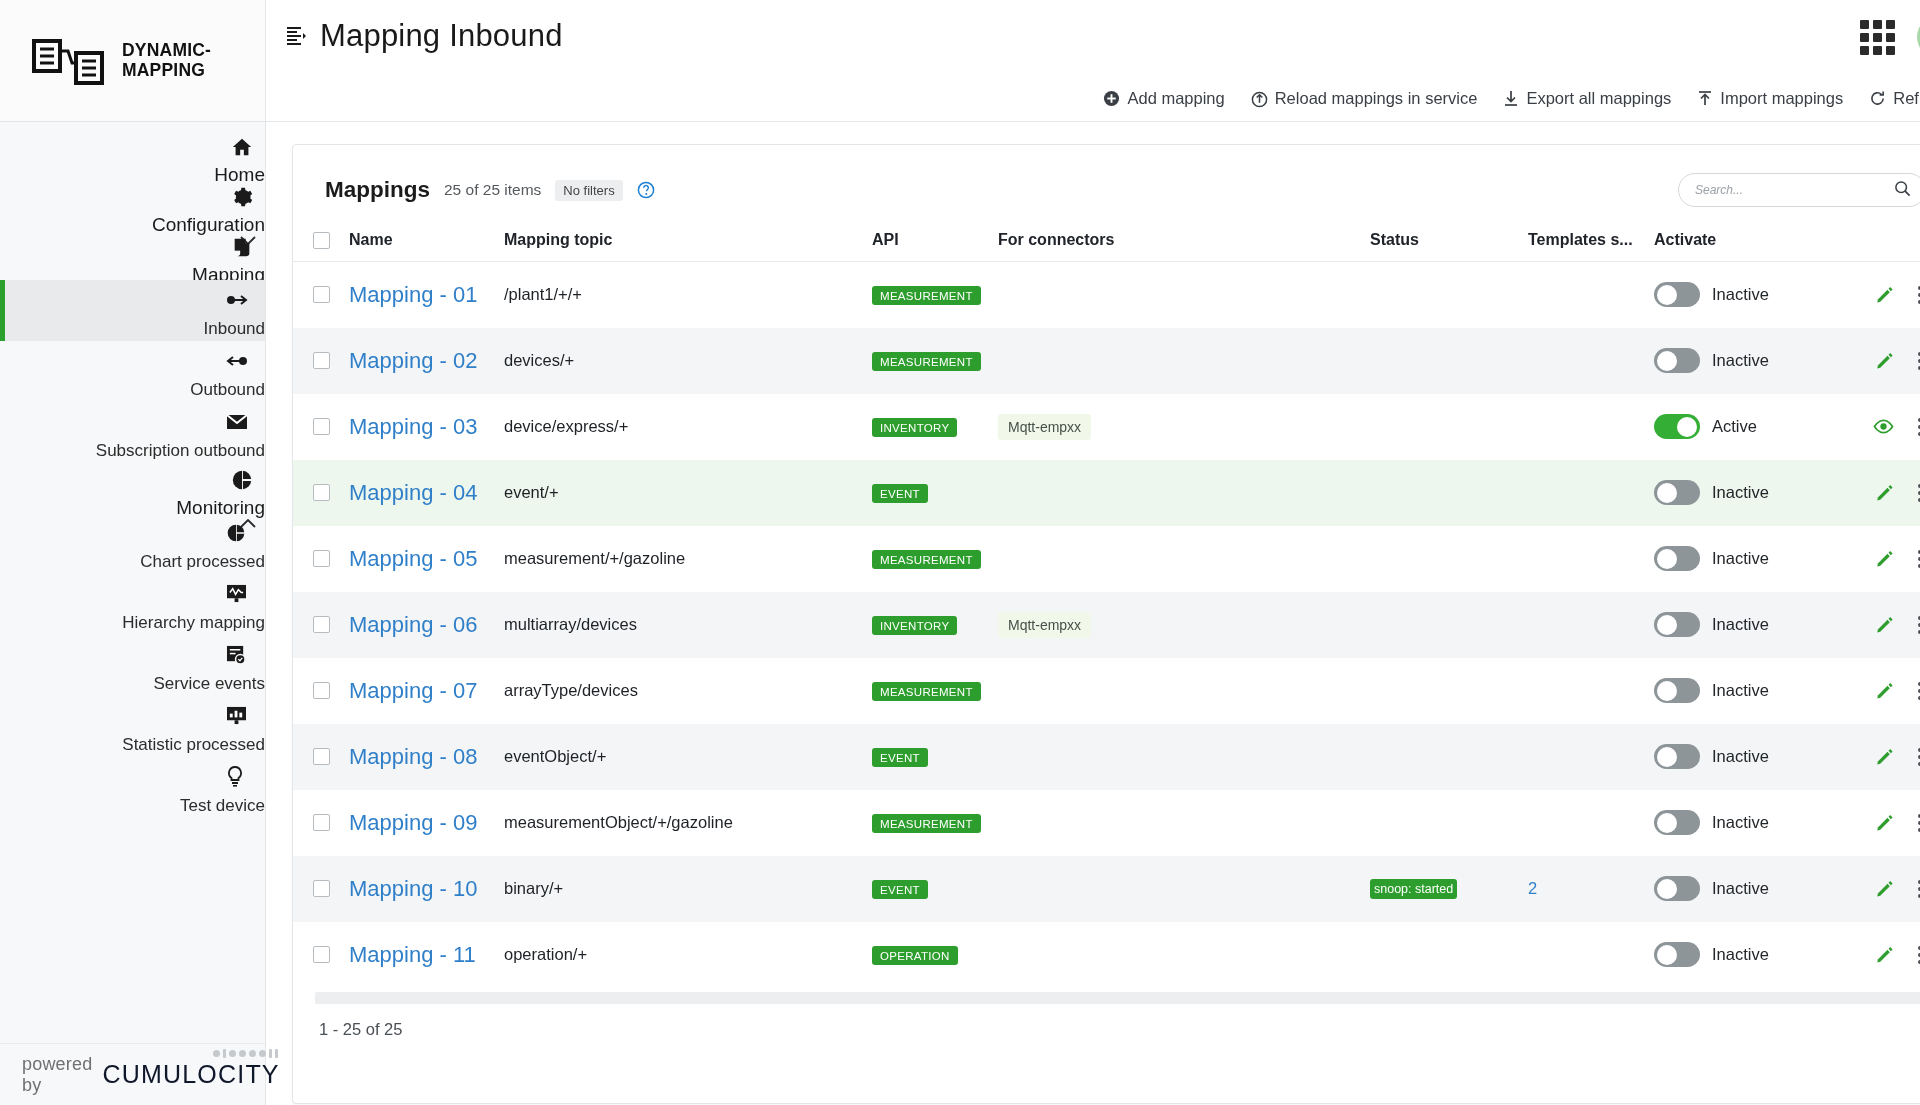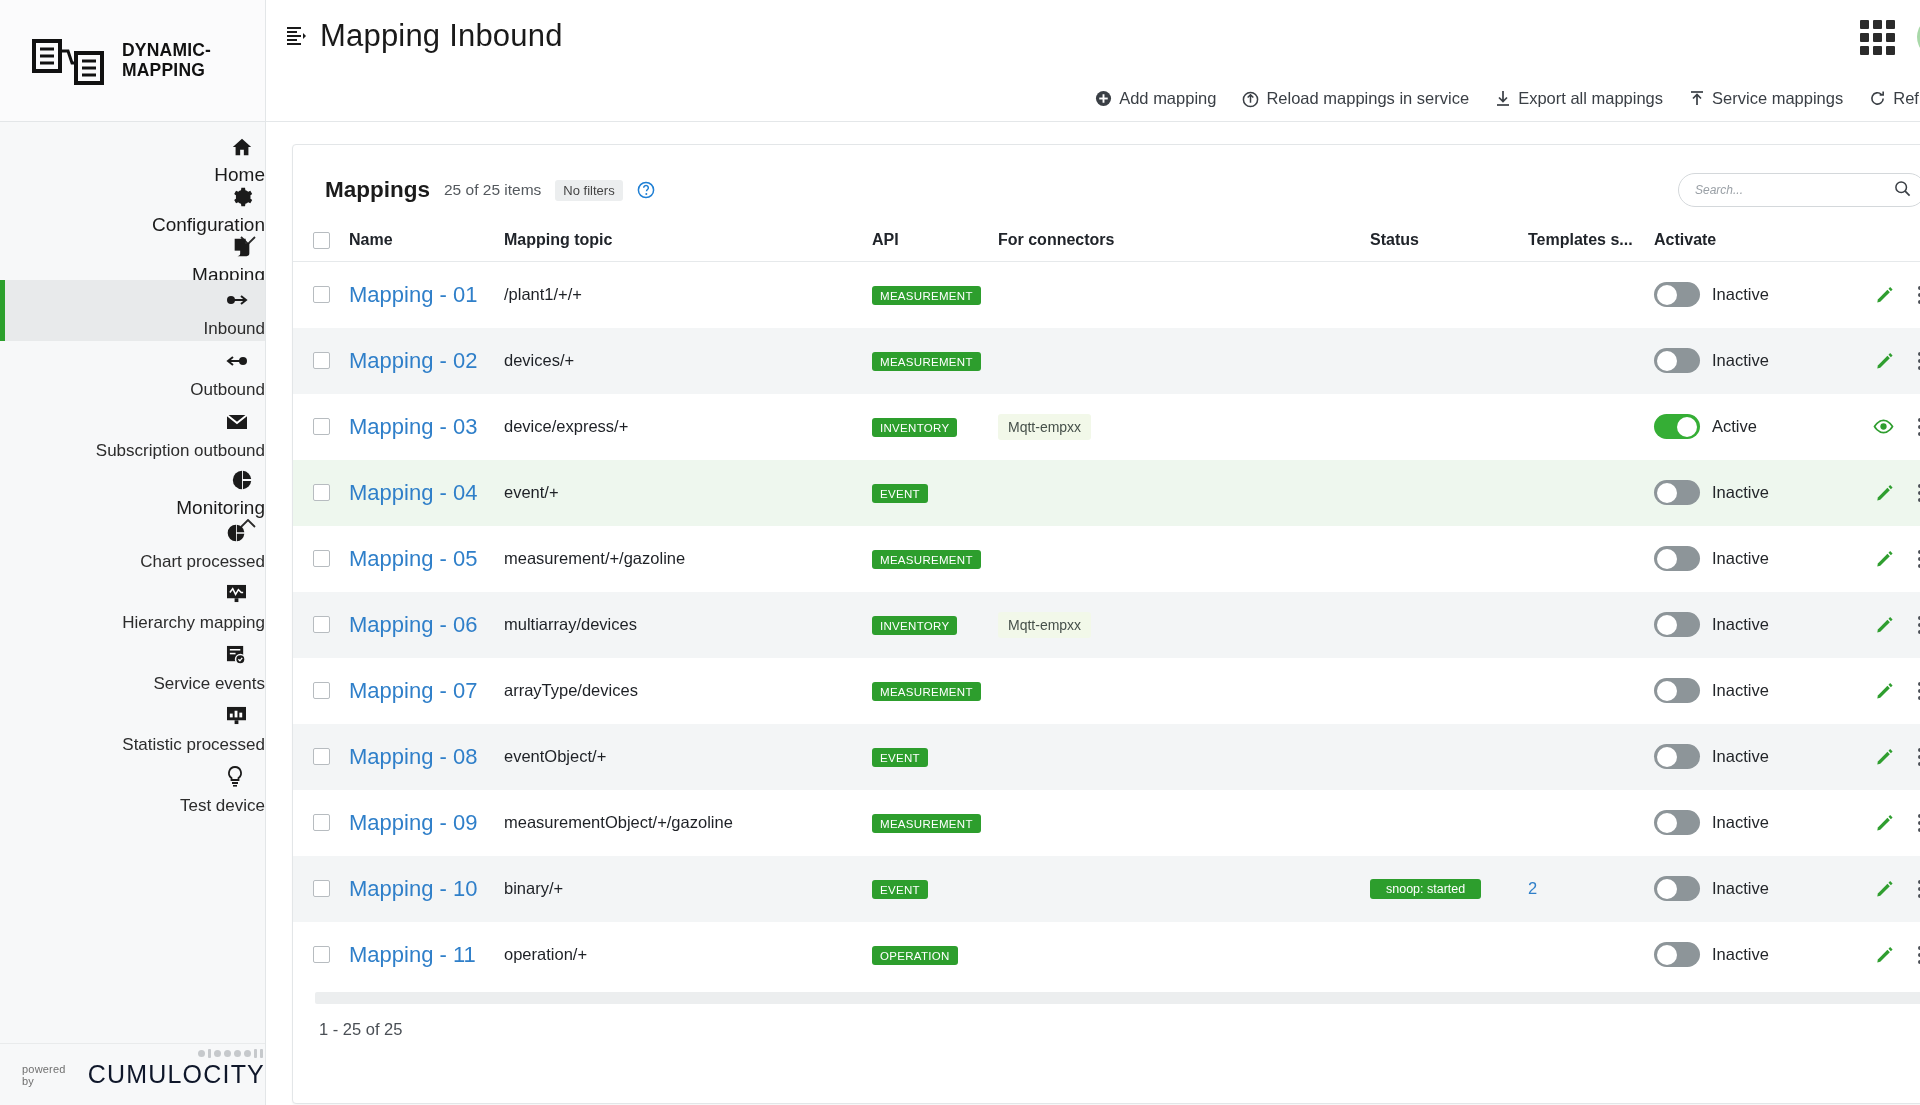"Service mappings" span { text: Service -> Import }
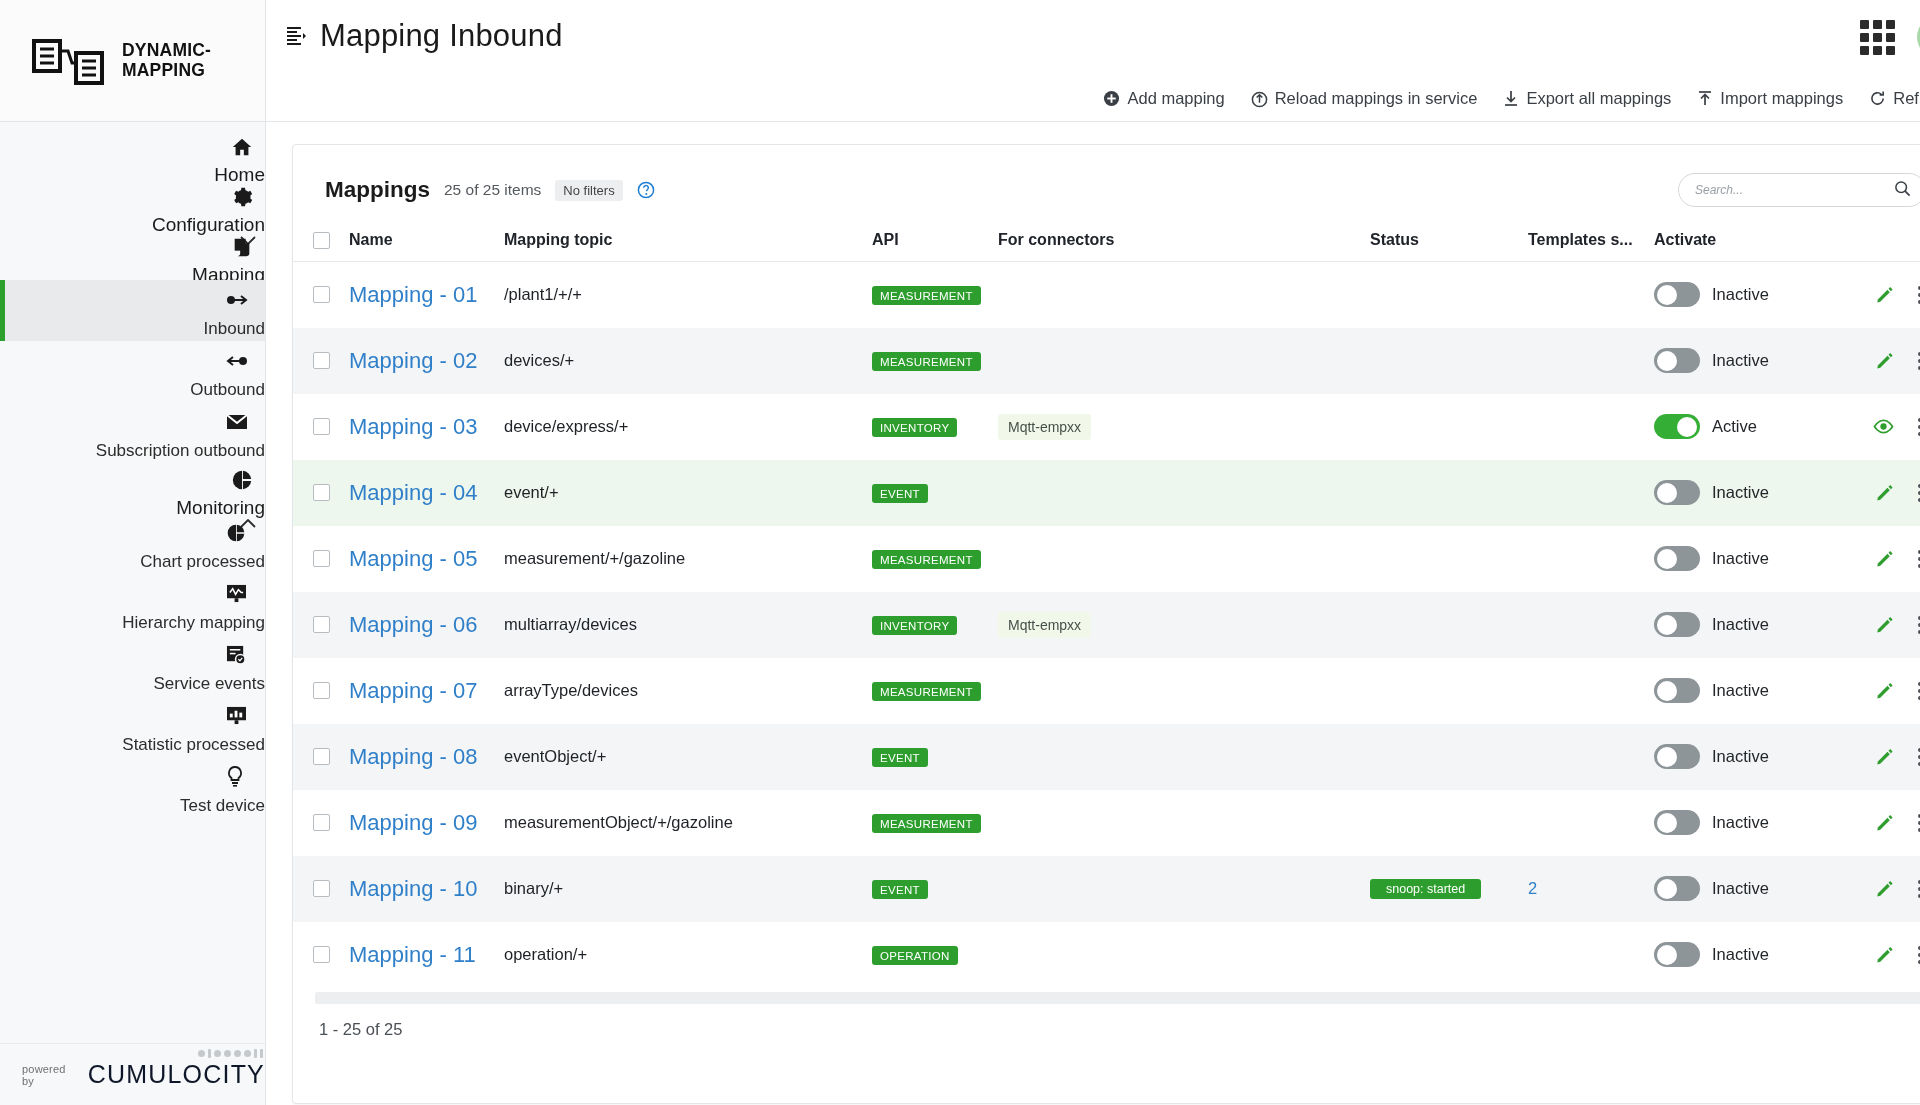"snoop: started" .snoop { padding: 3px 16px -> 3px 4px }
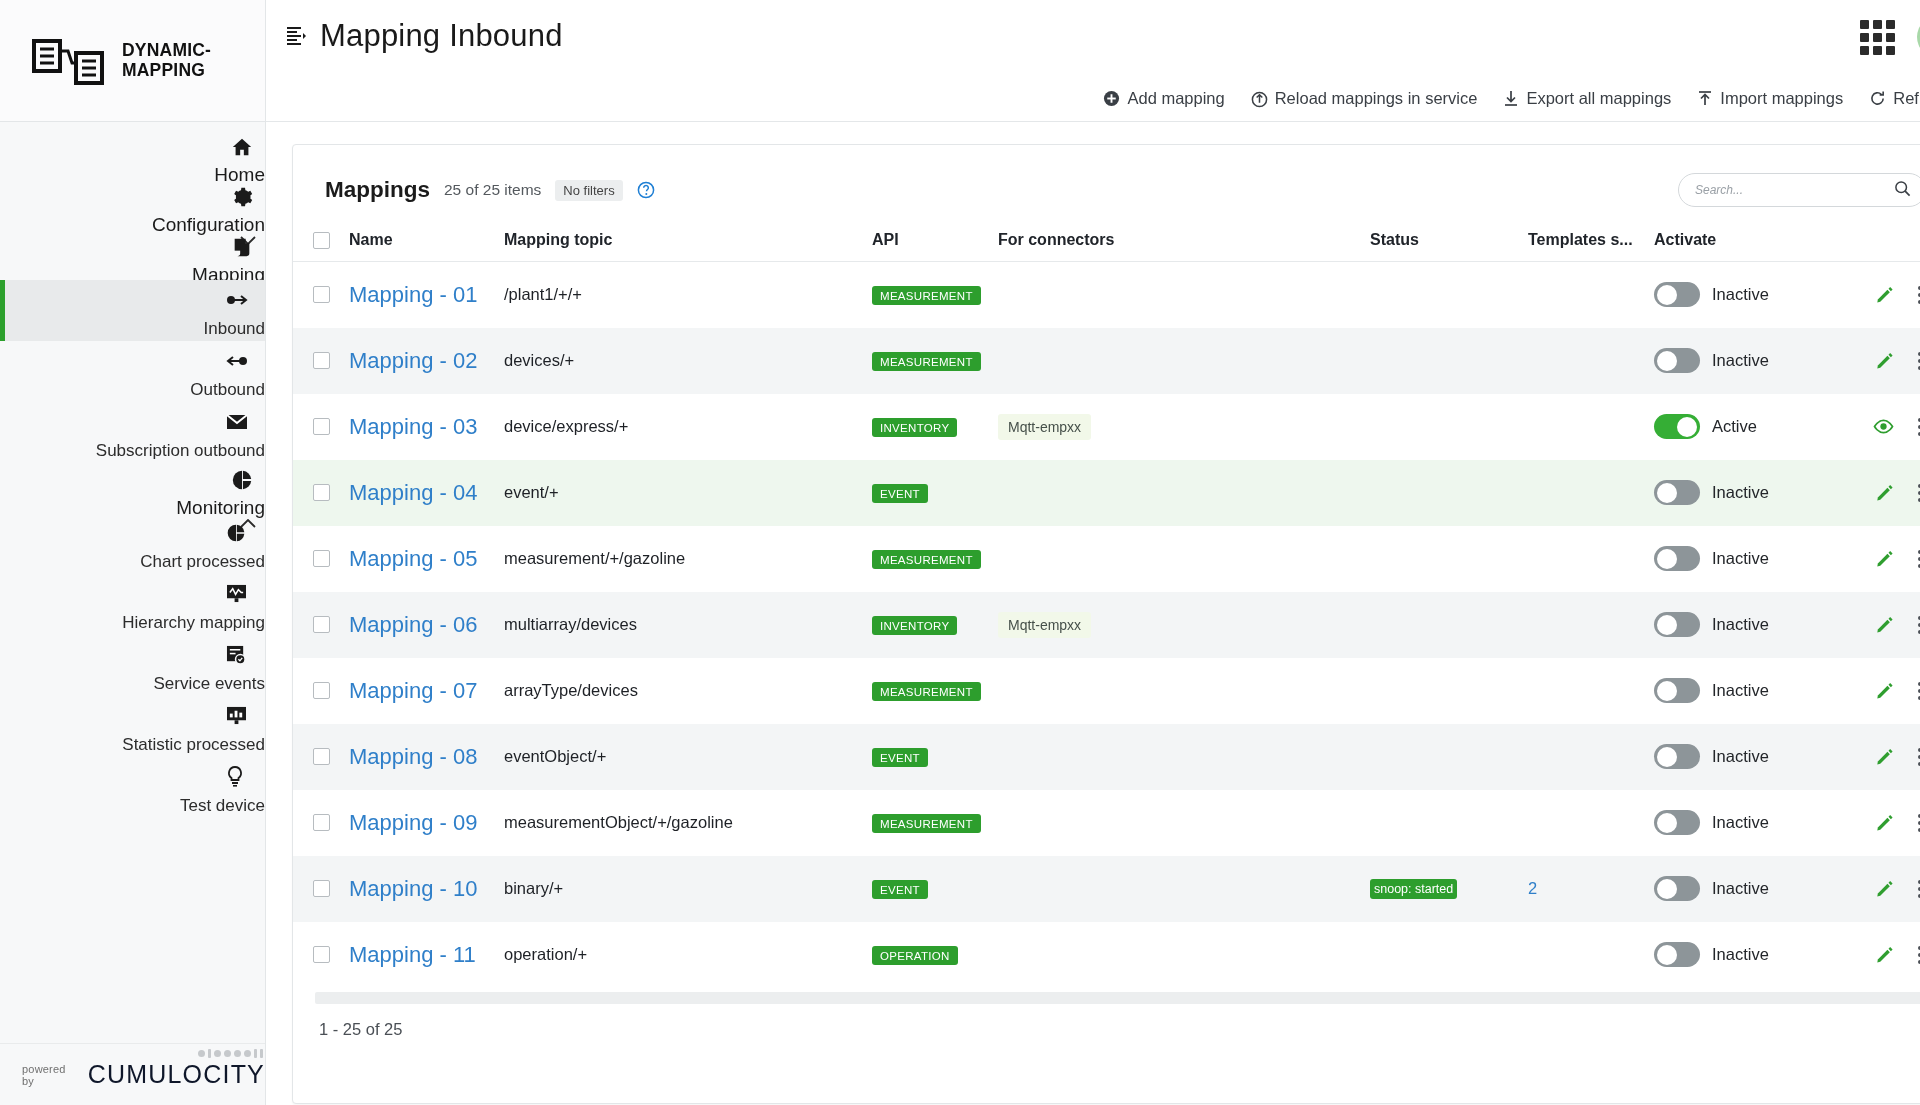"powered by" .powered { font-size: 11px -> 18px }
